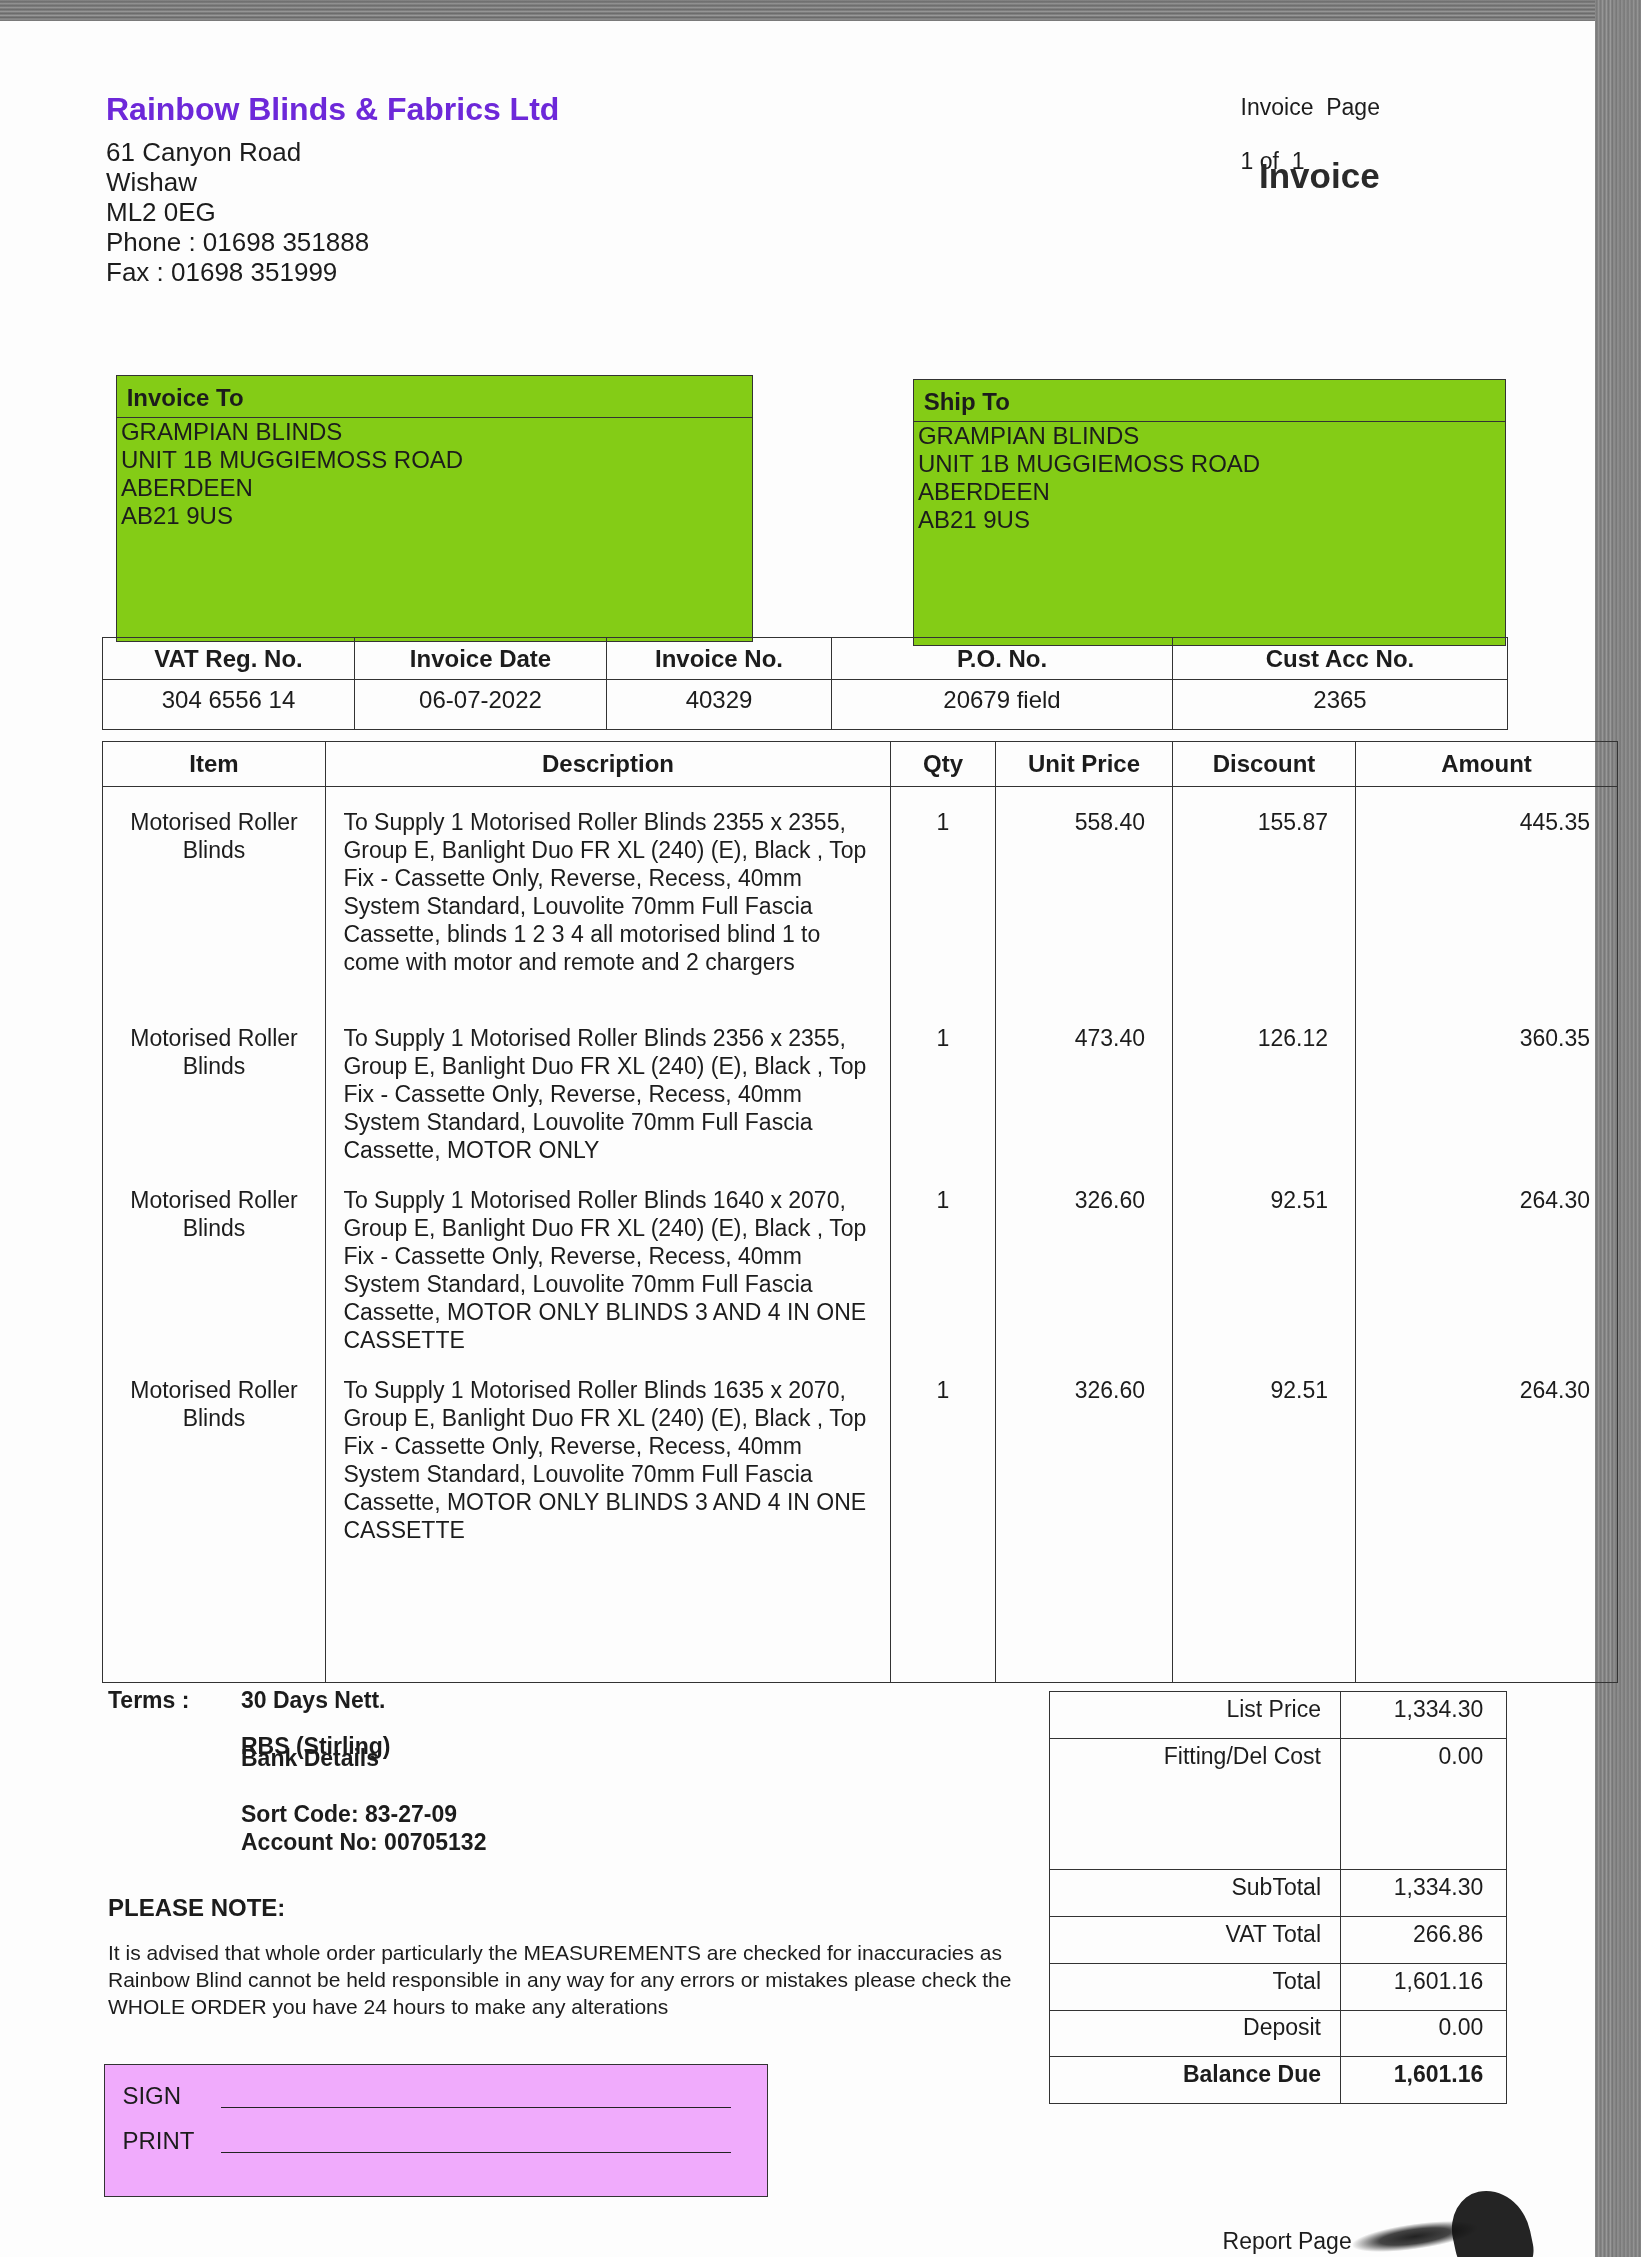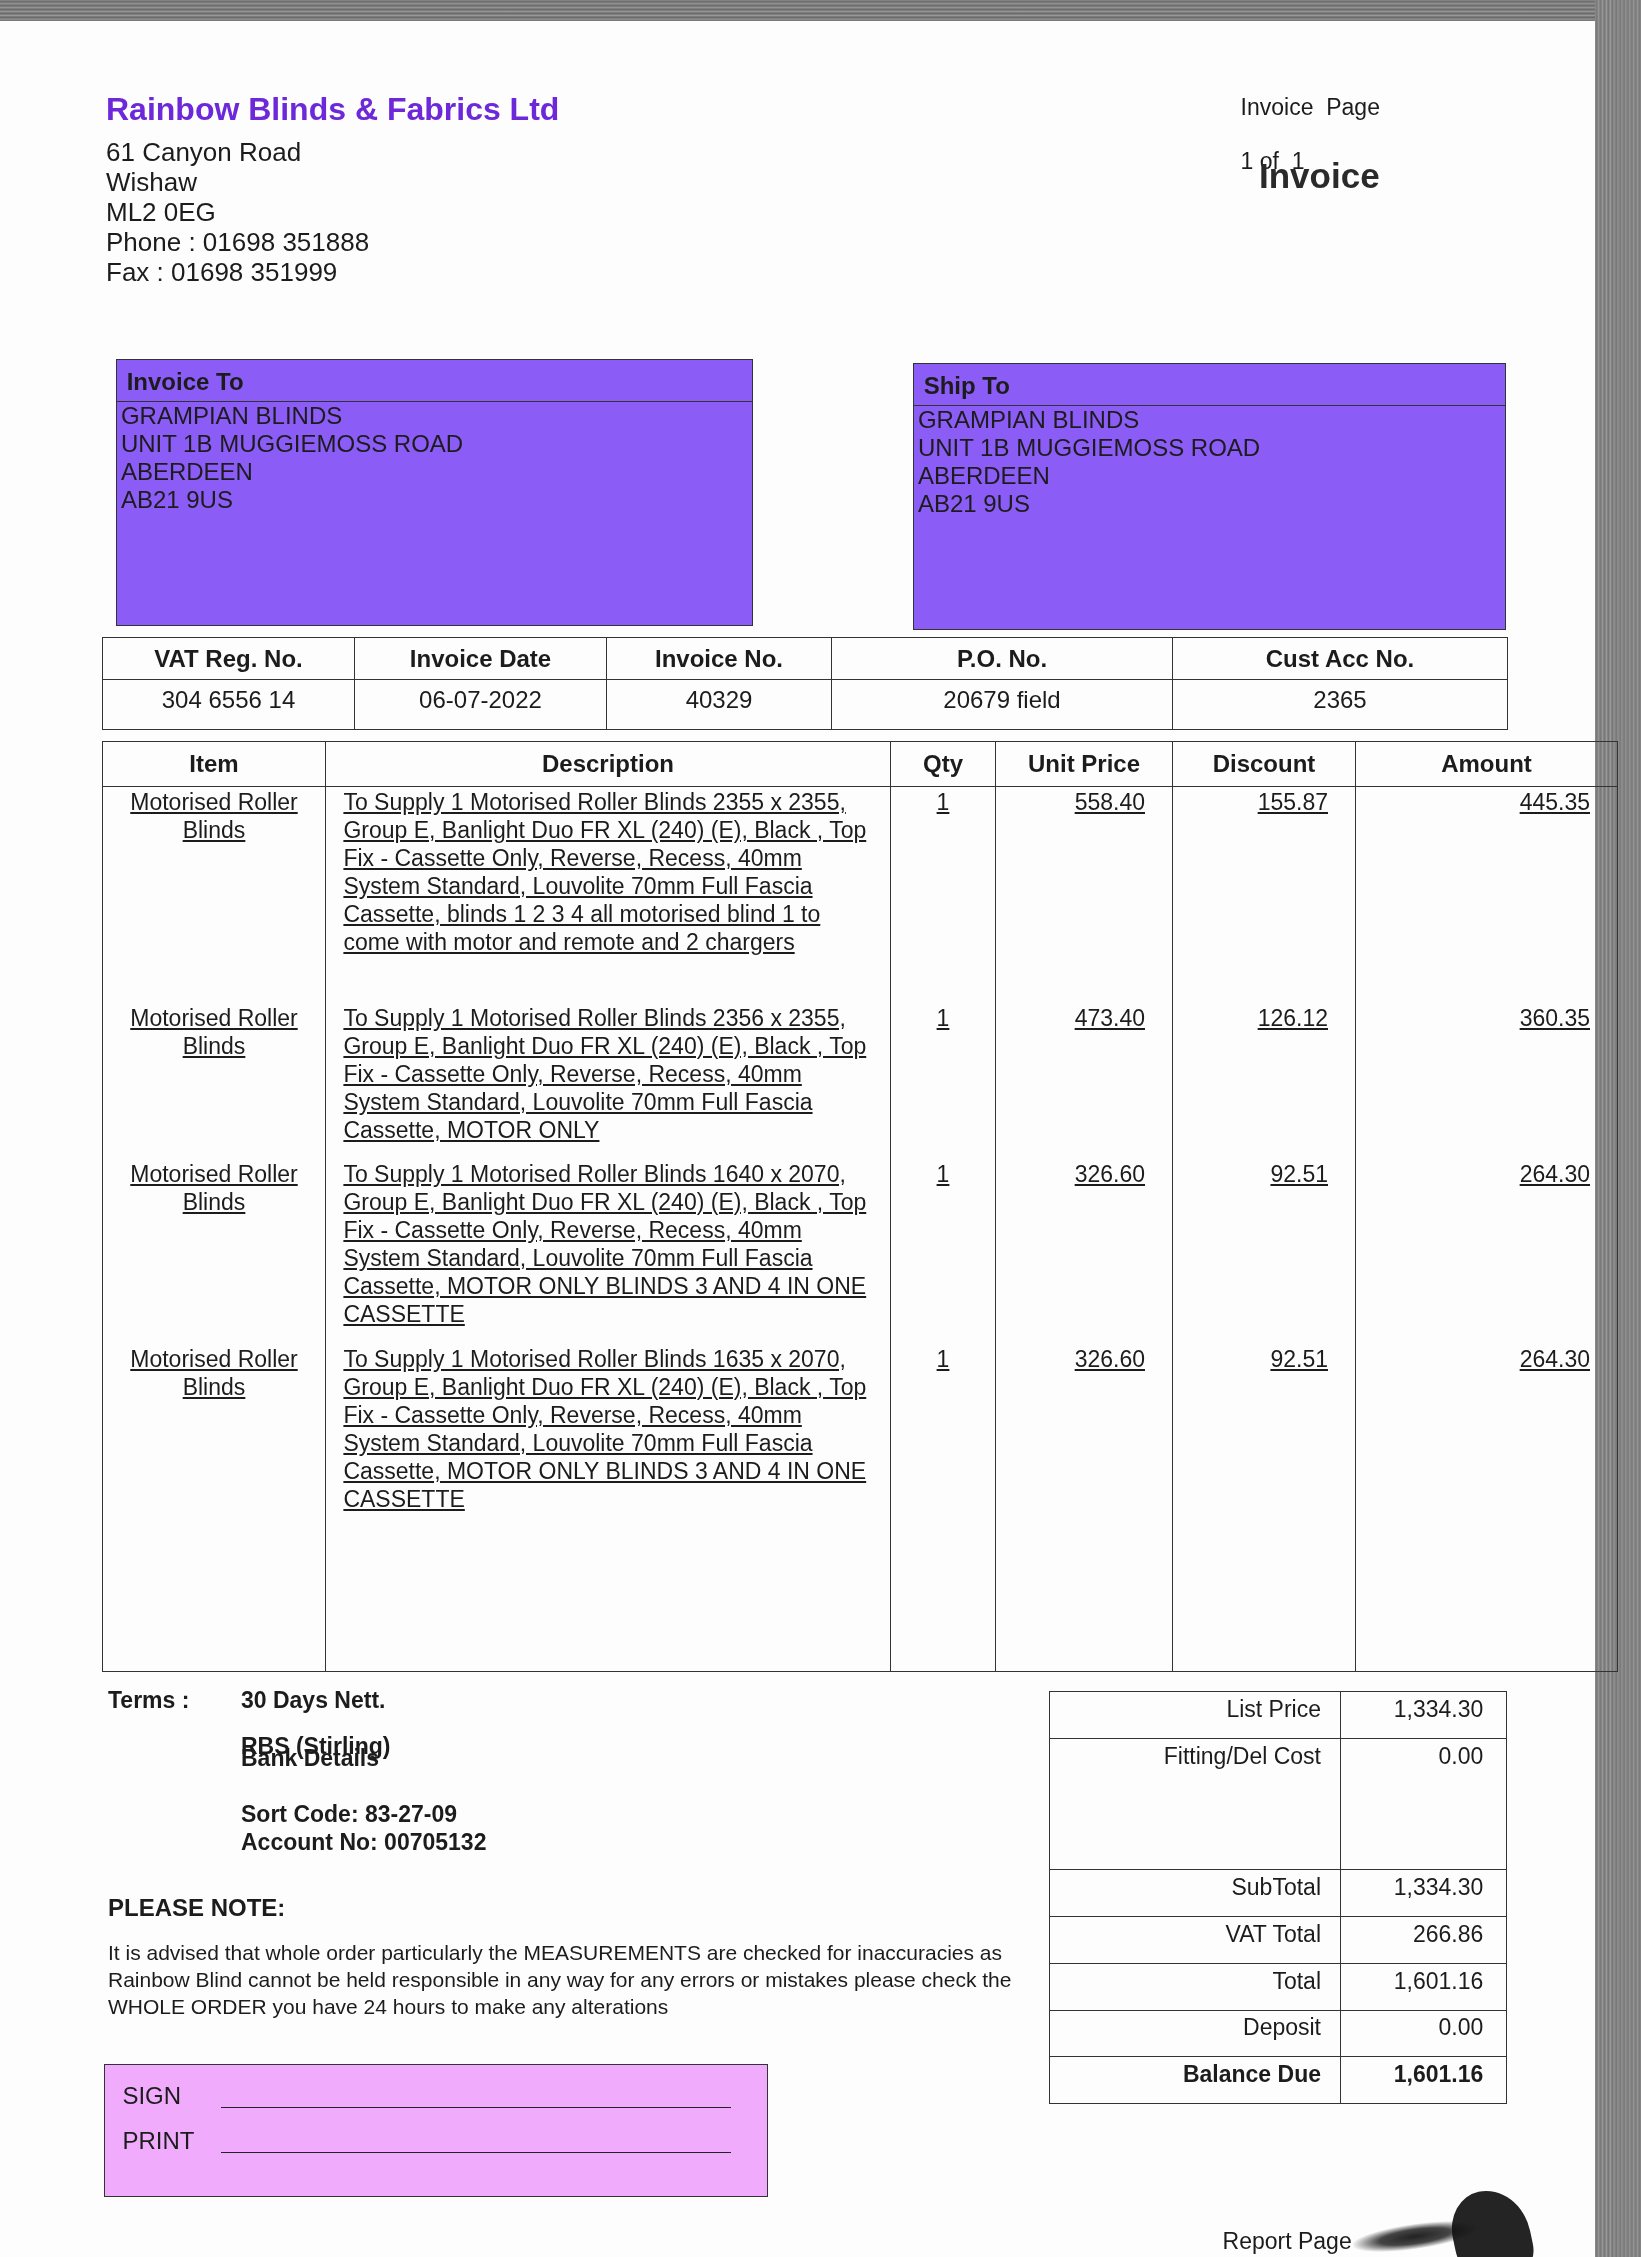"Invoice To" .addr-box { background: #8b5cf6 -> #84cc16; margin-top: none -> 16px }
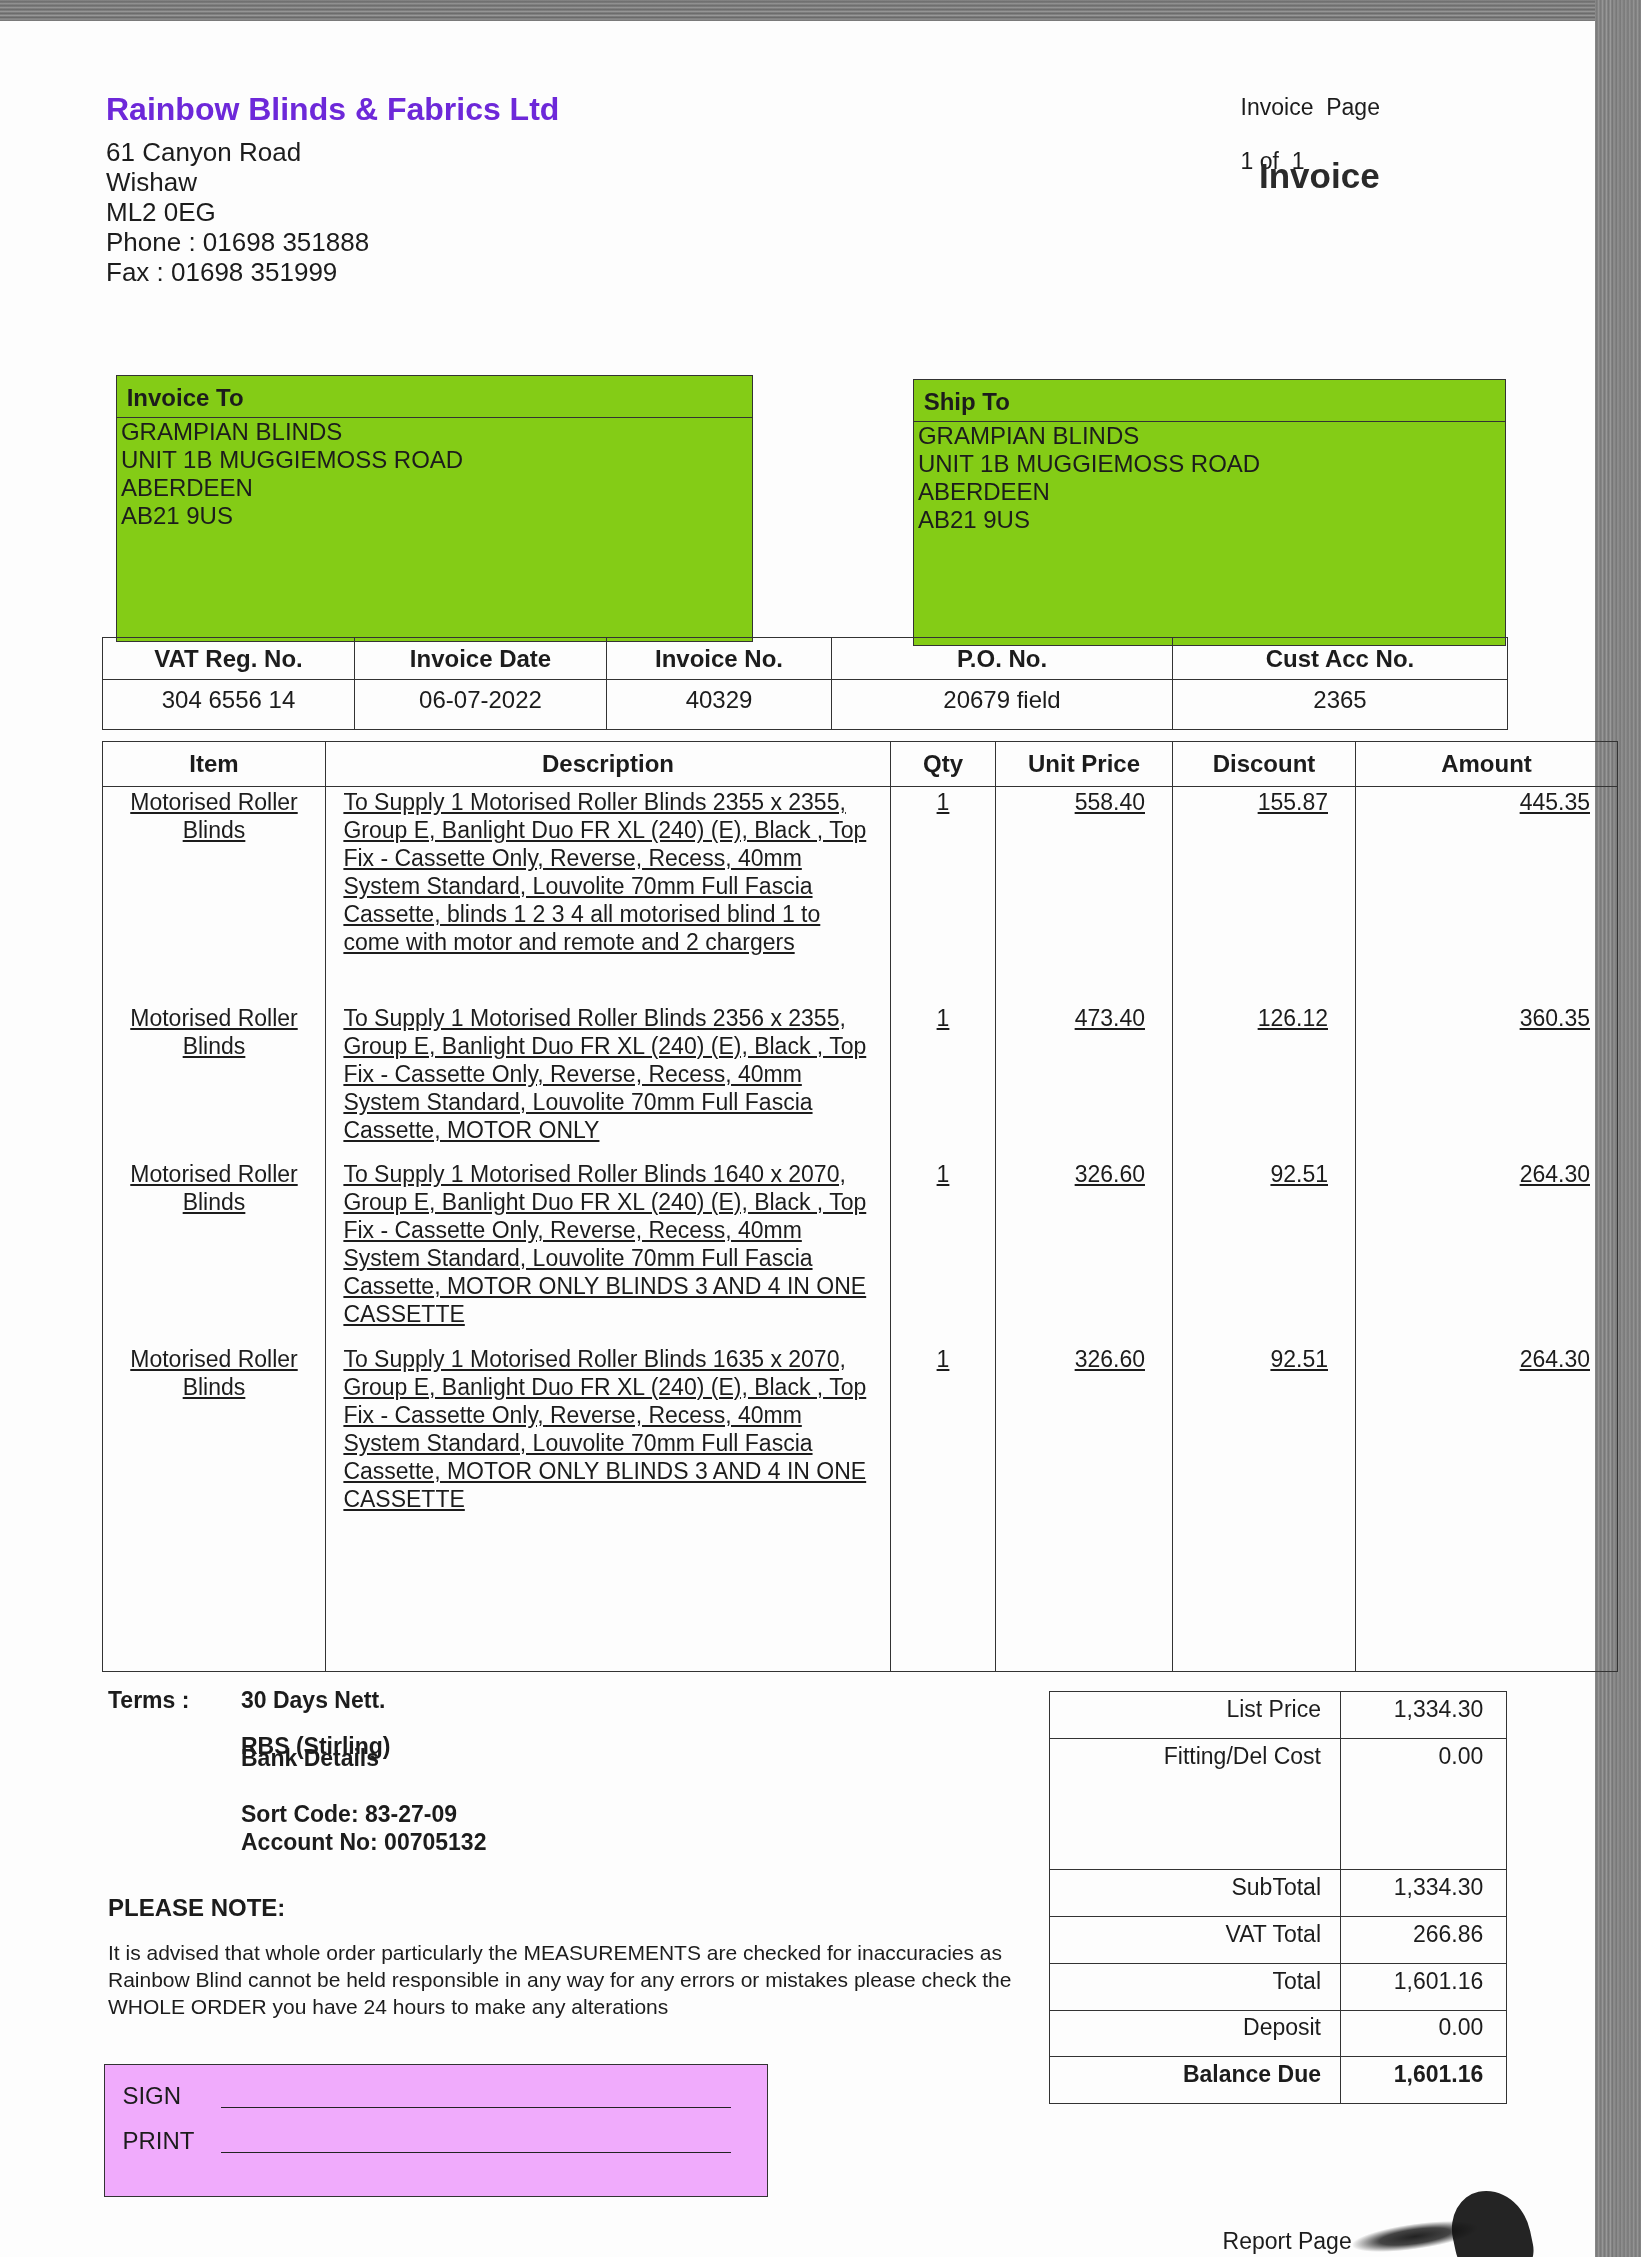"Motorised Roller Blinds" .items td { padding-top: 1px -> 21px; text-decoration: underline -> none }
